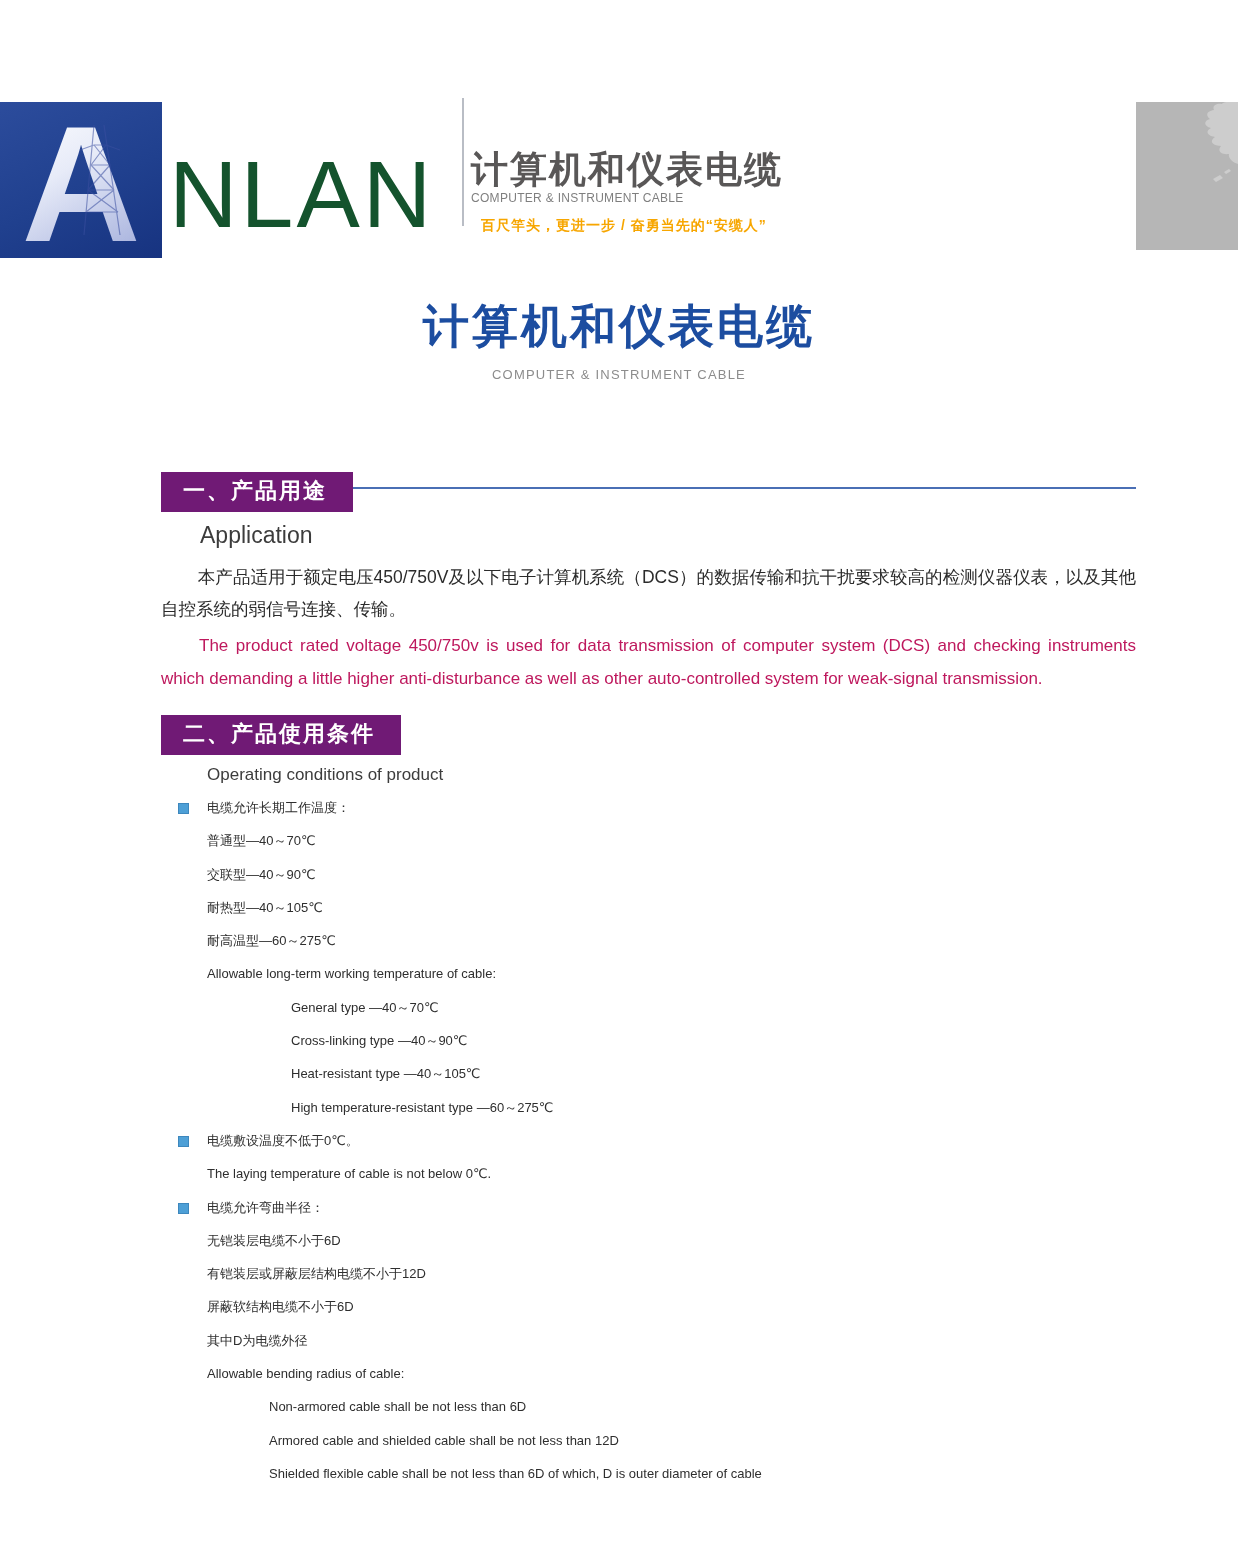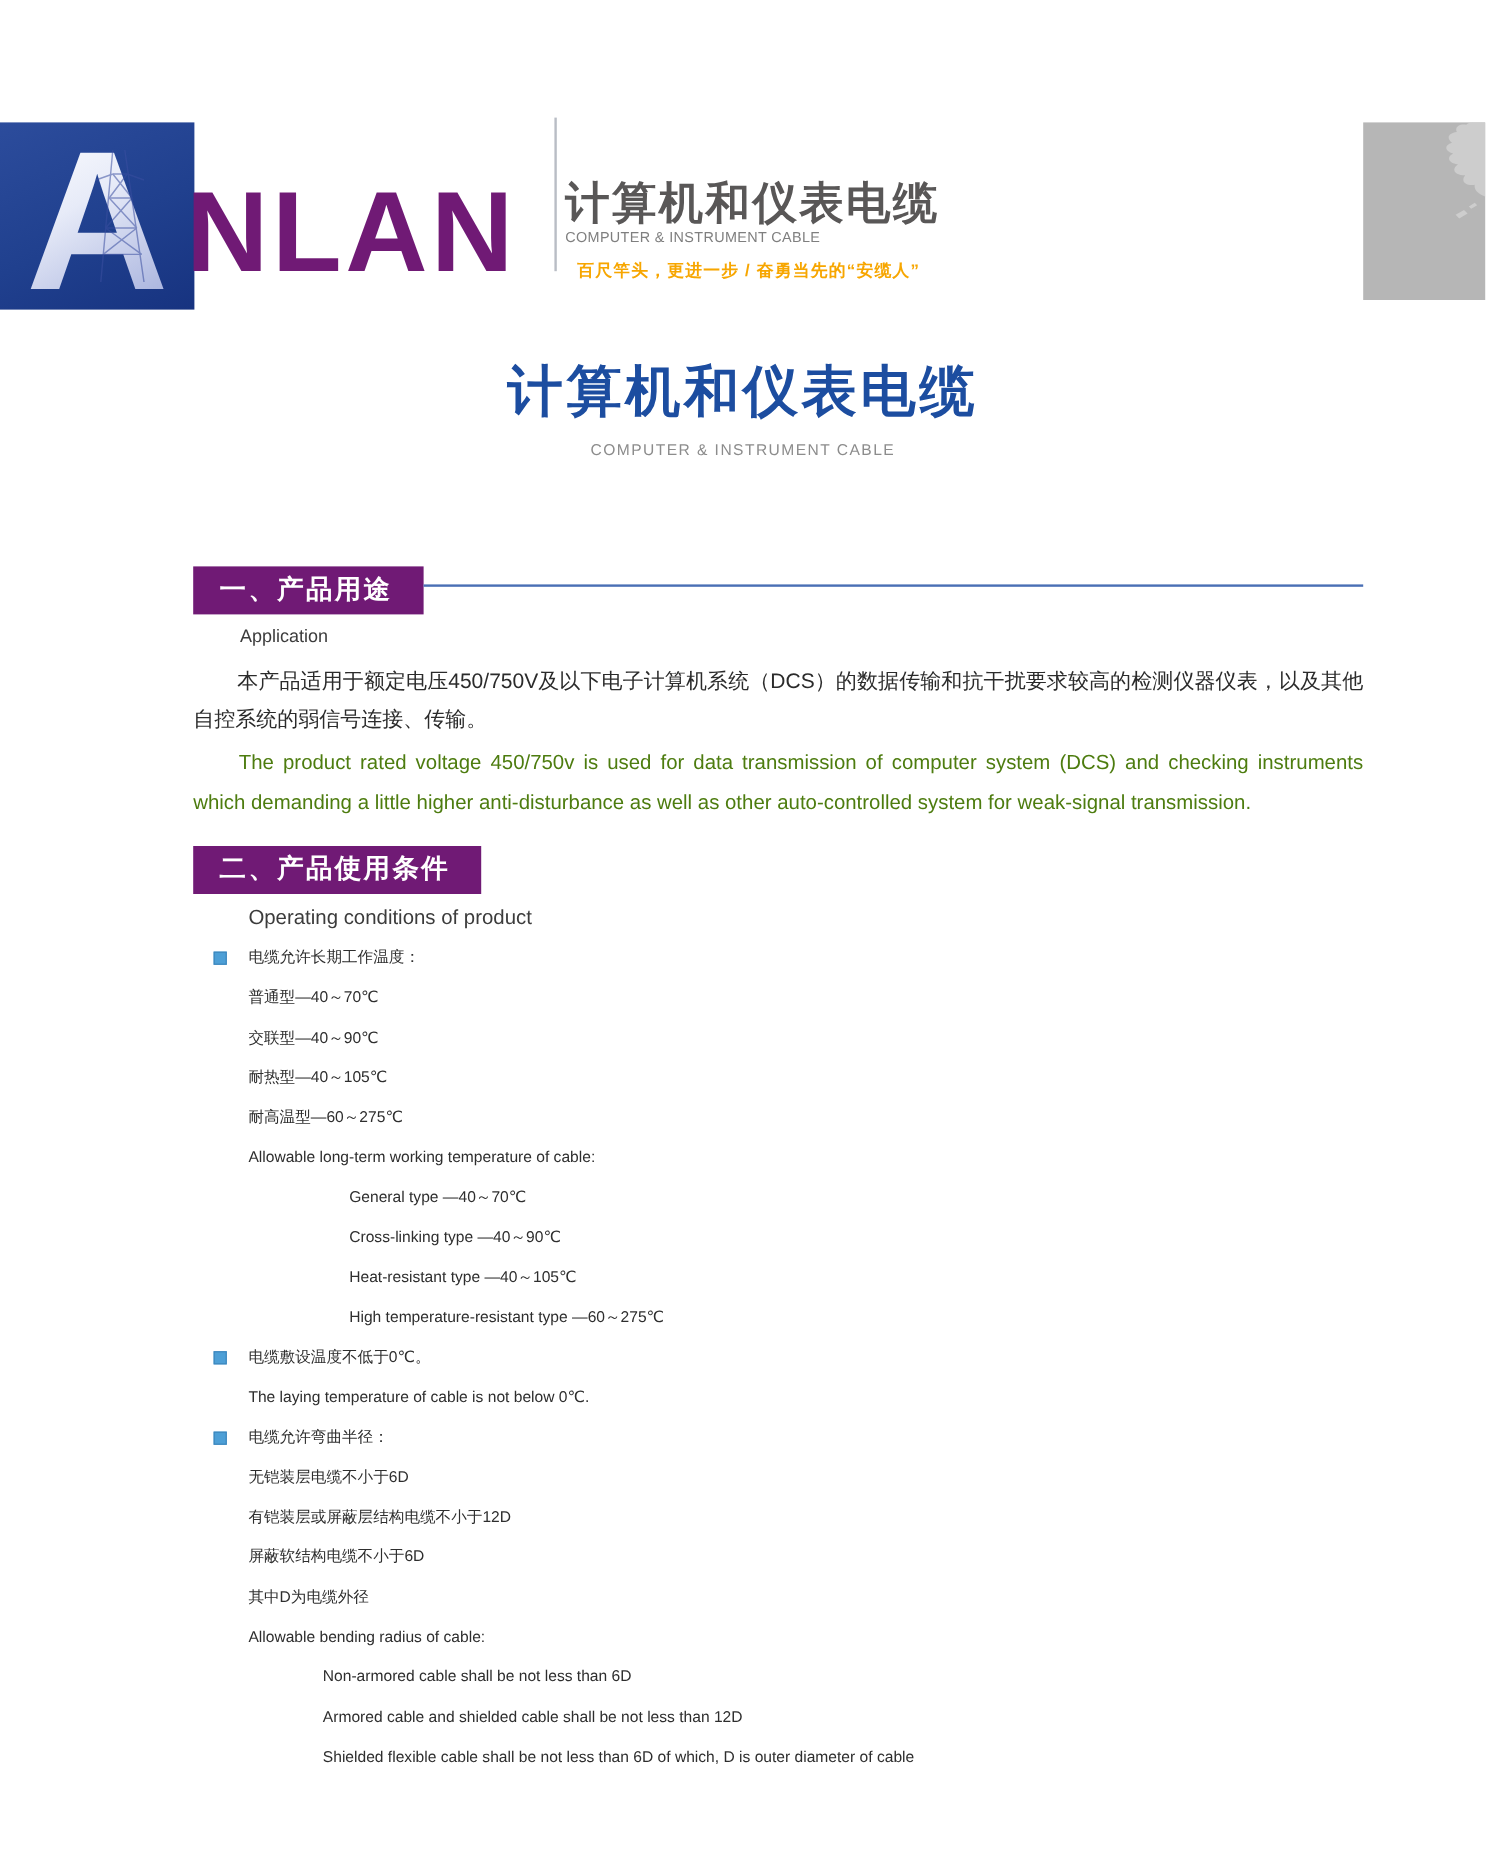"NLAN" .logo-rest { color: #701a75 -> #14532d; font-weight: bold -> normal; left: 155px -> 169px }
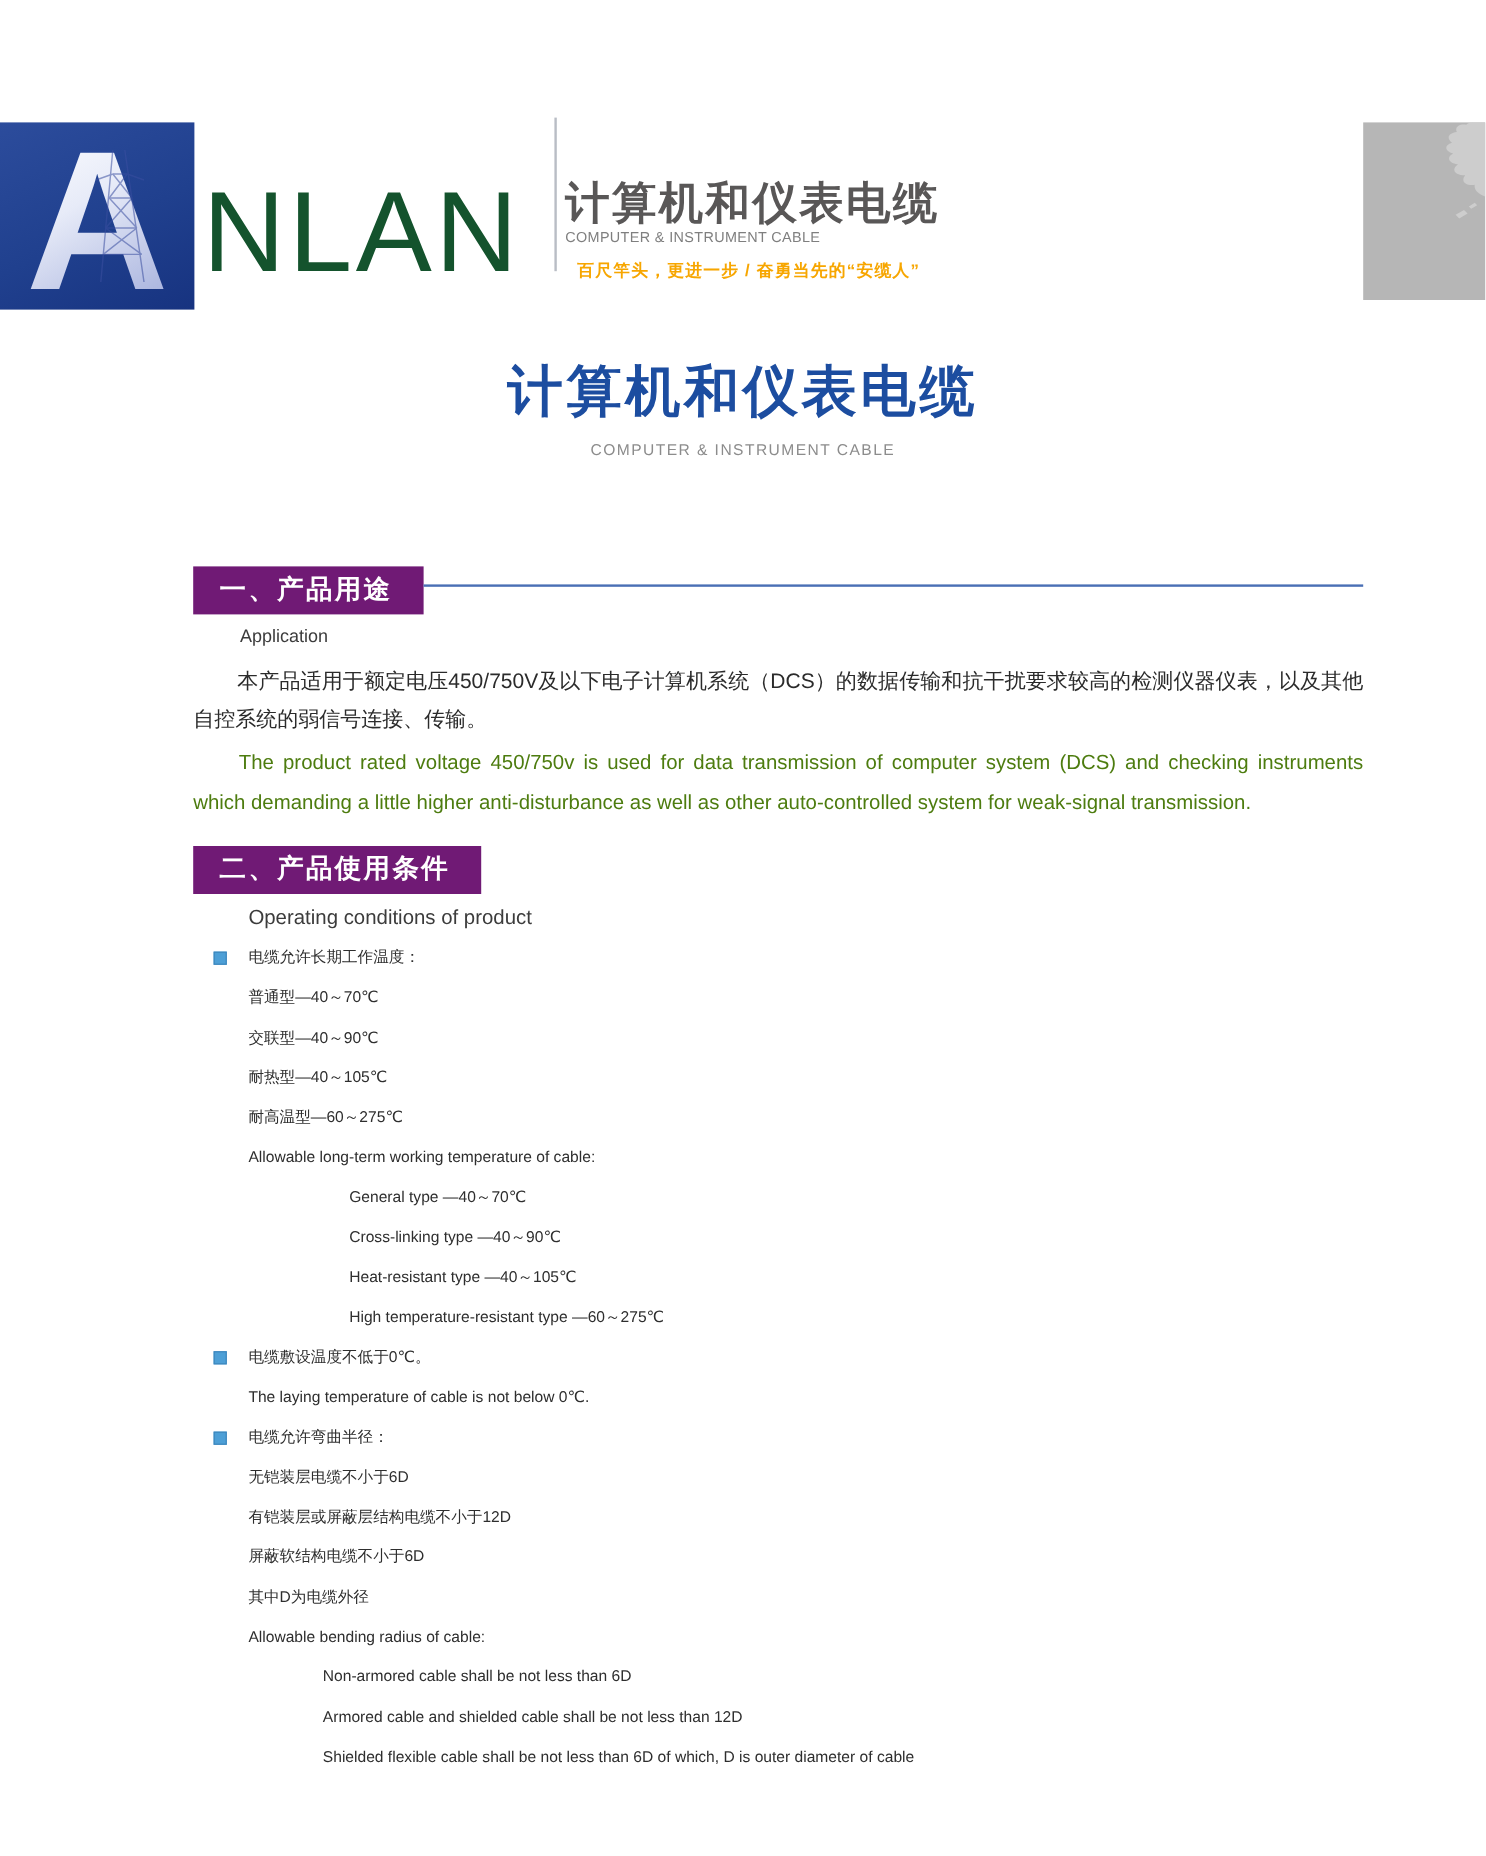"Application" .app-label { font-size: 15px -> 23px }
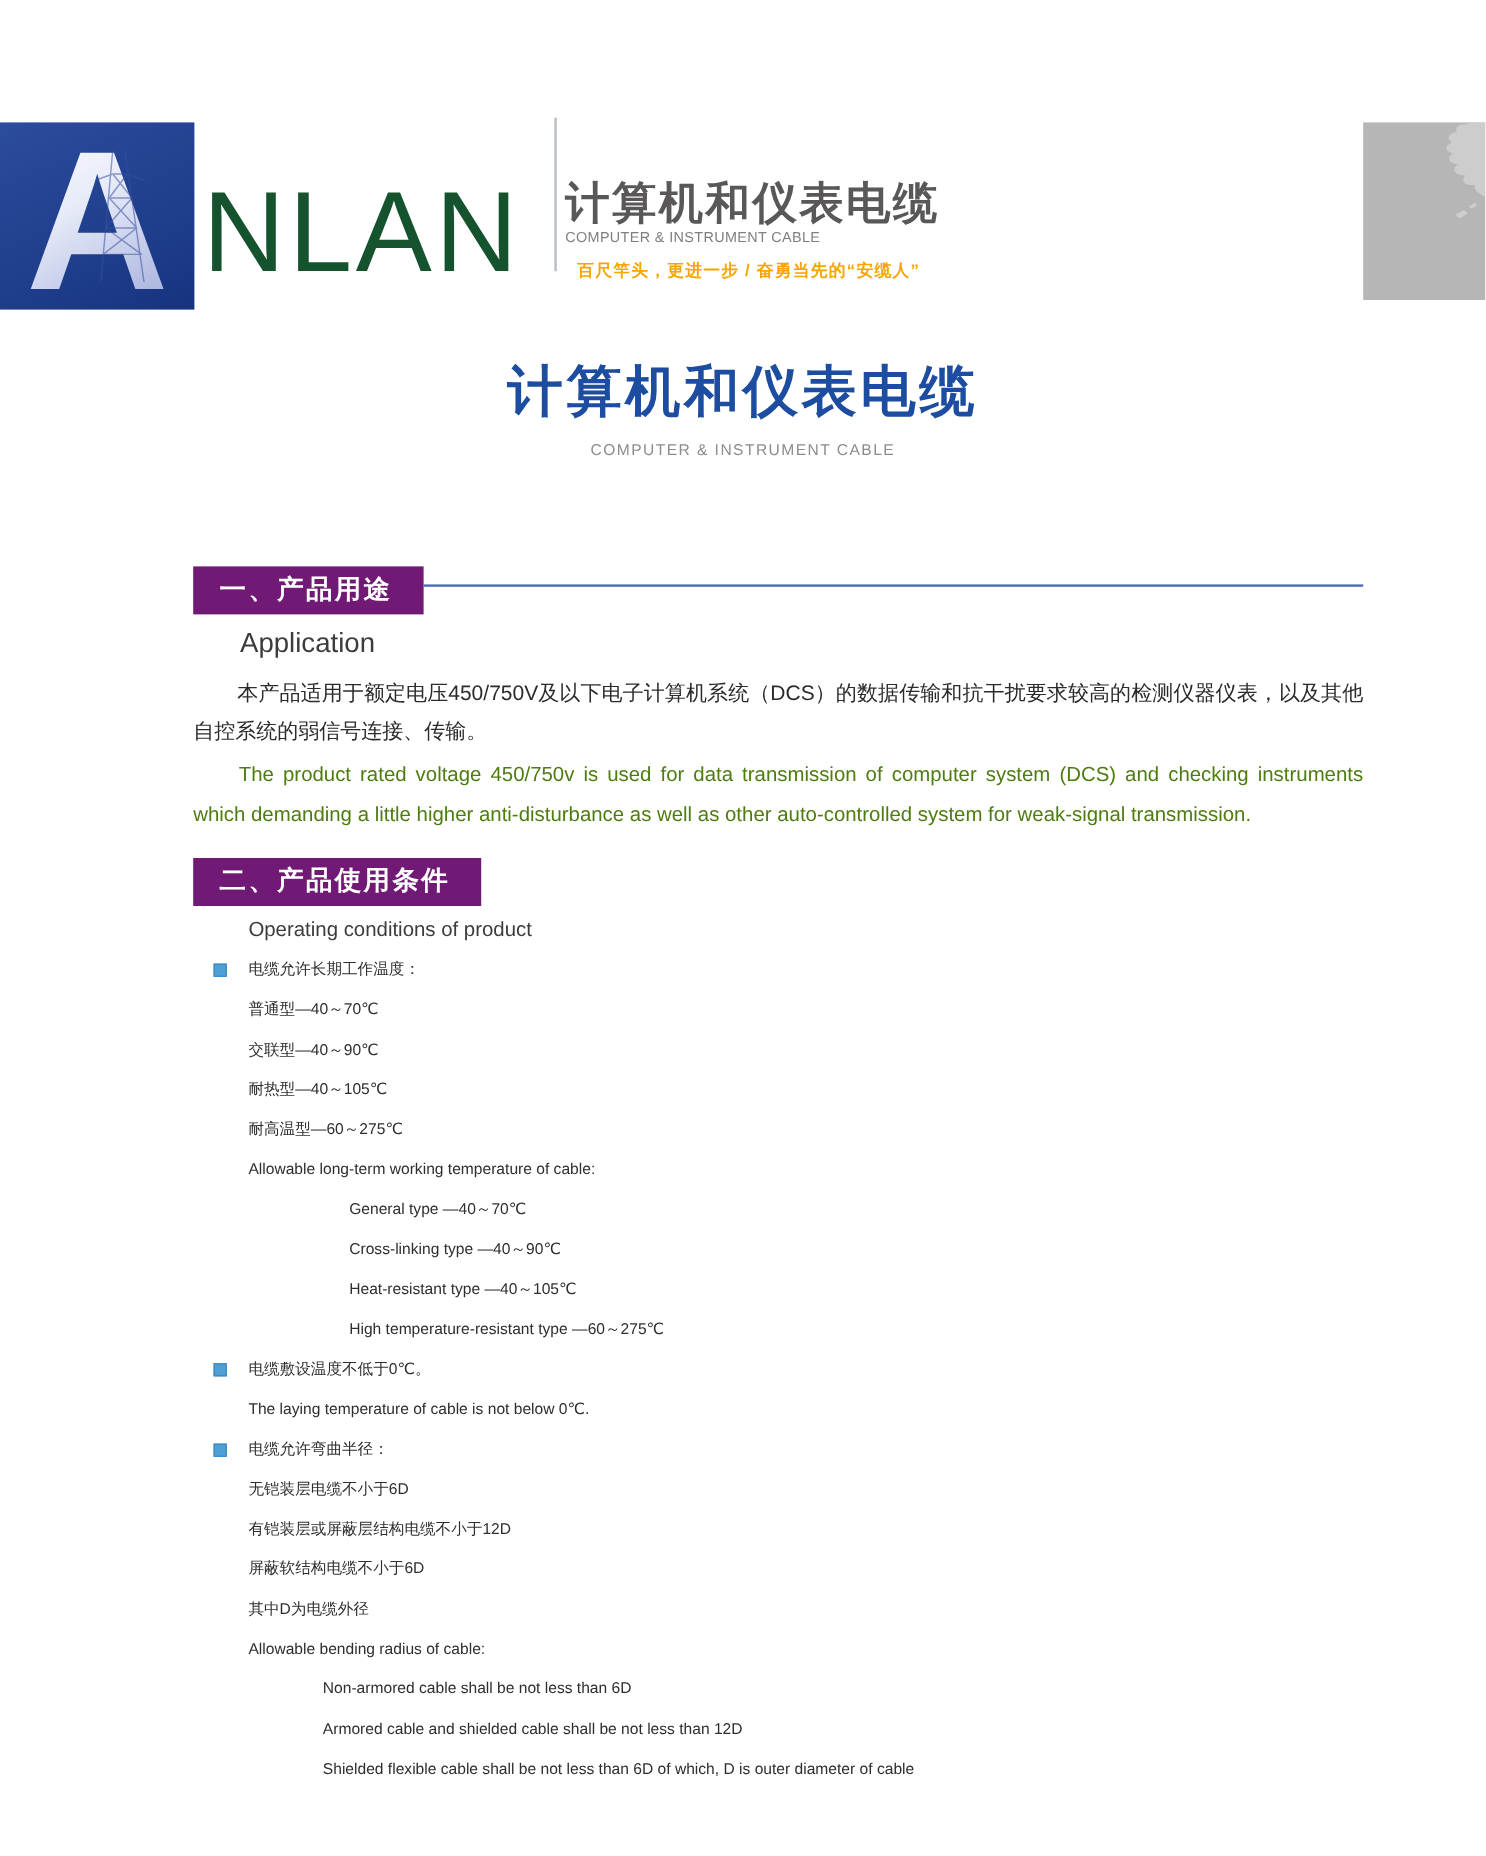"The product rated voltage 450/750v" .para-en { color: #4d7c0f -> #be185d }
